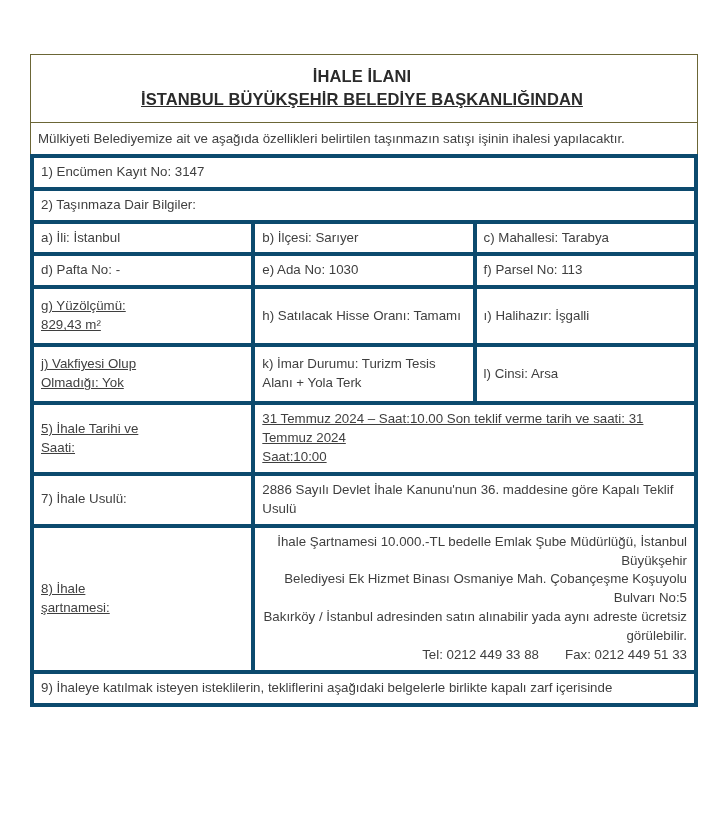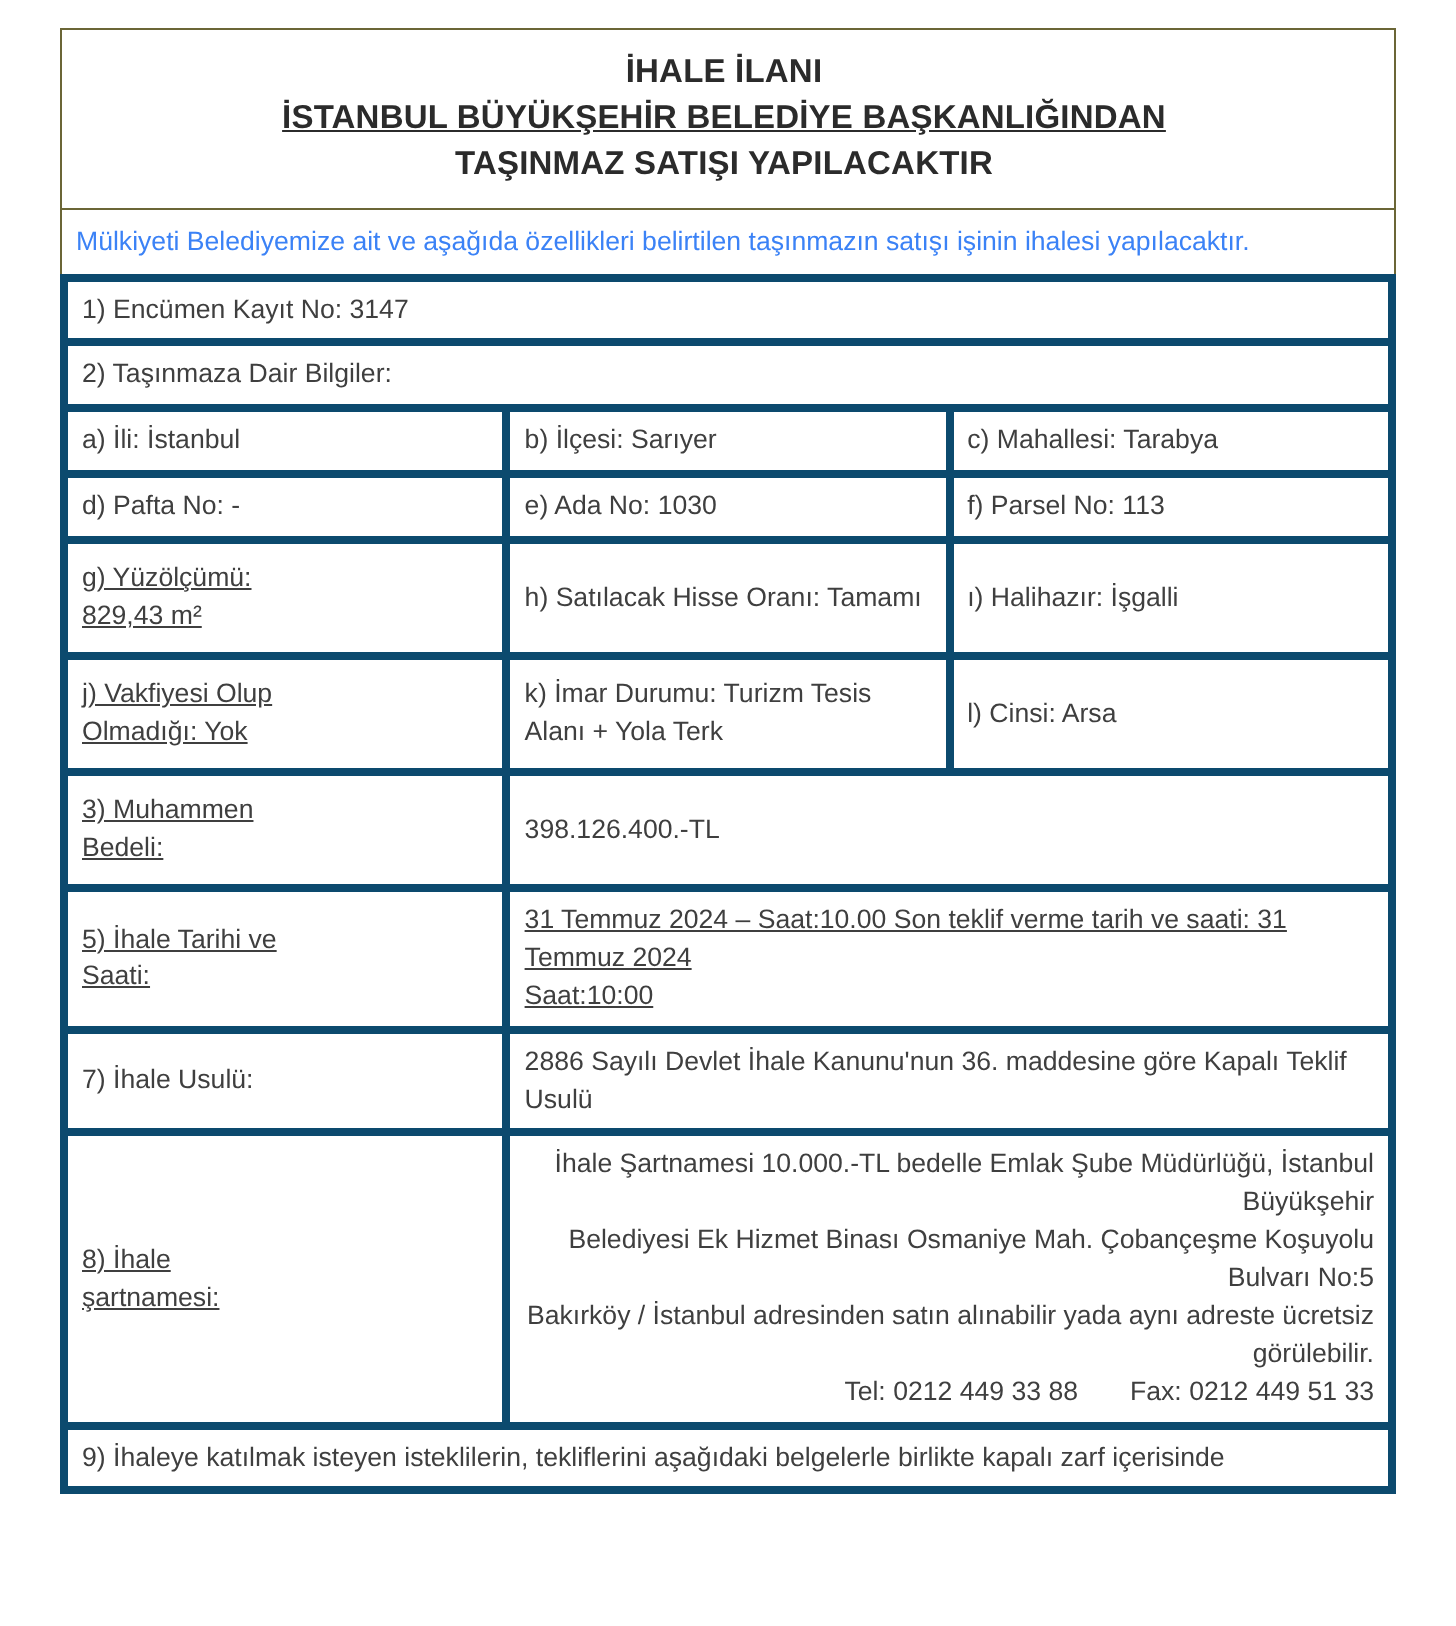"İHALE İLANI" .title-box { margin-top: none -> 40px }
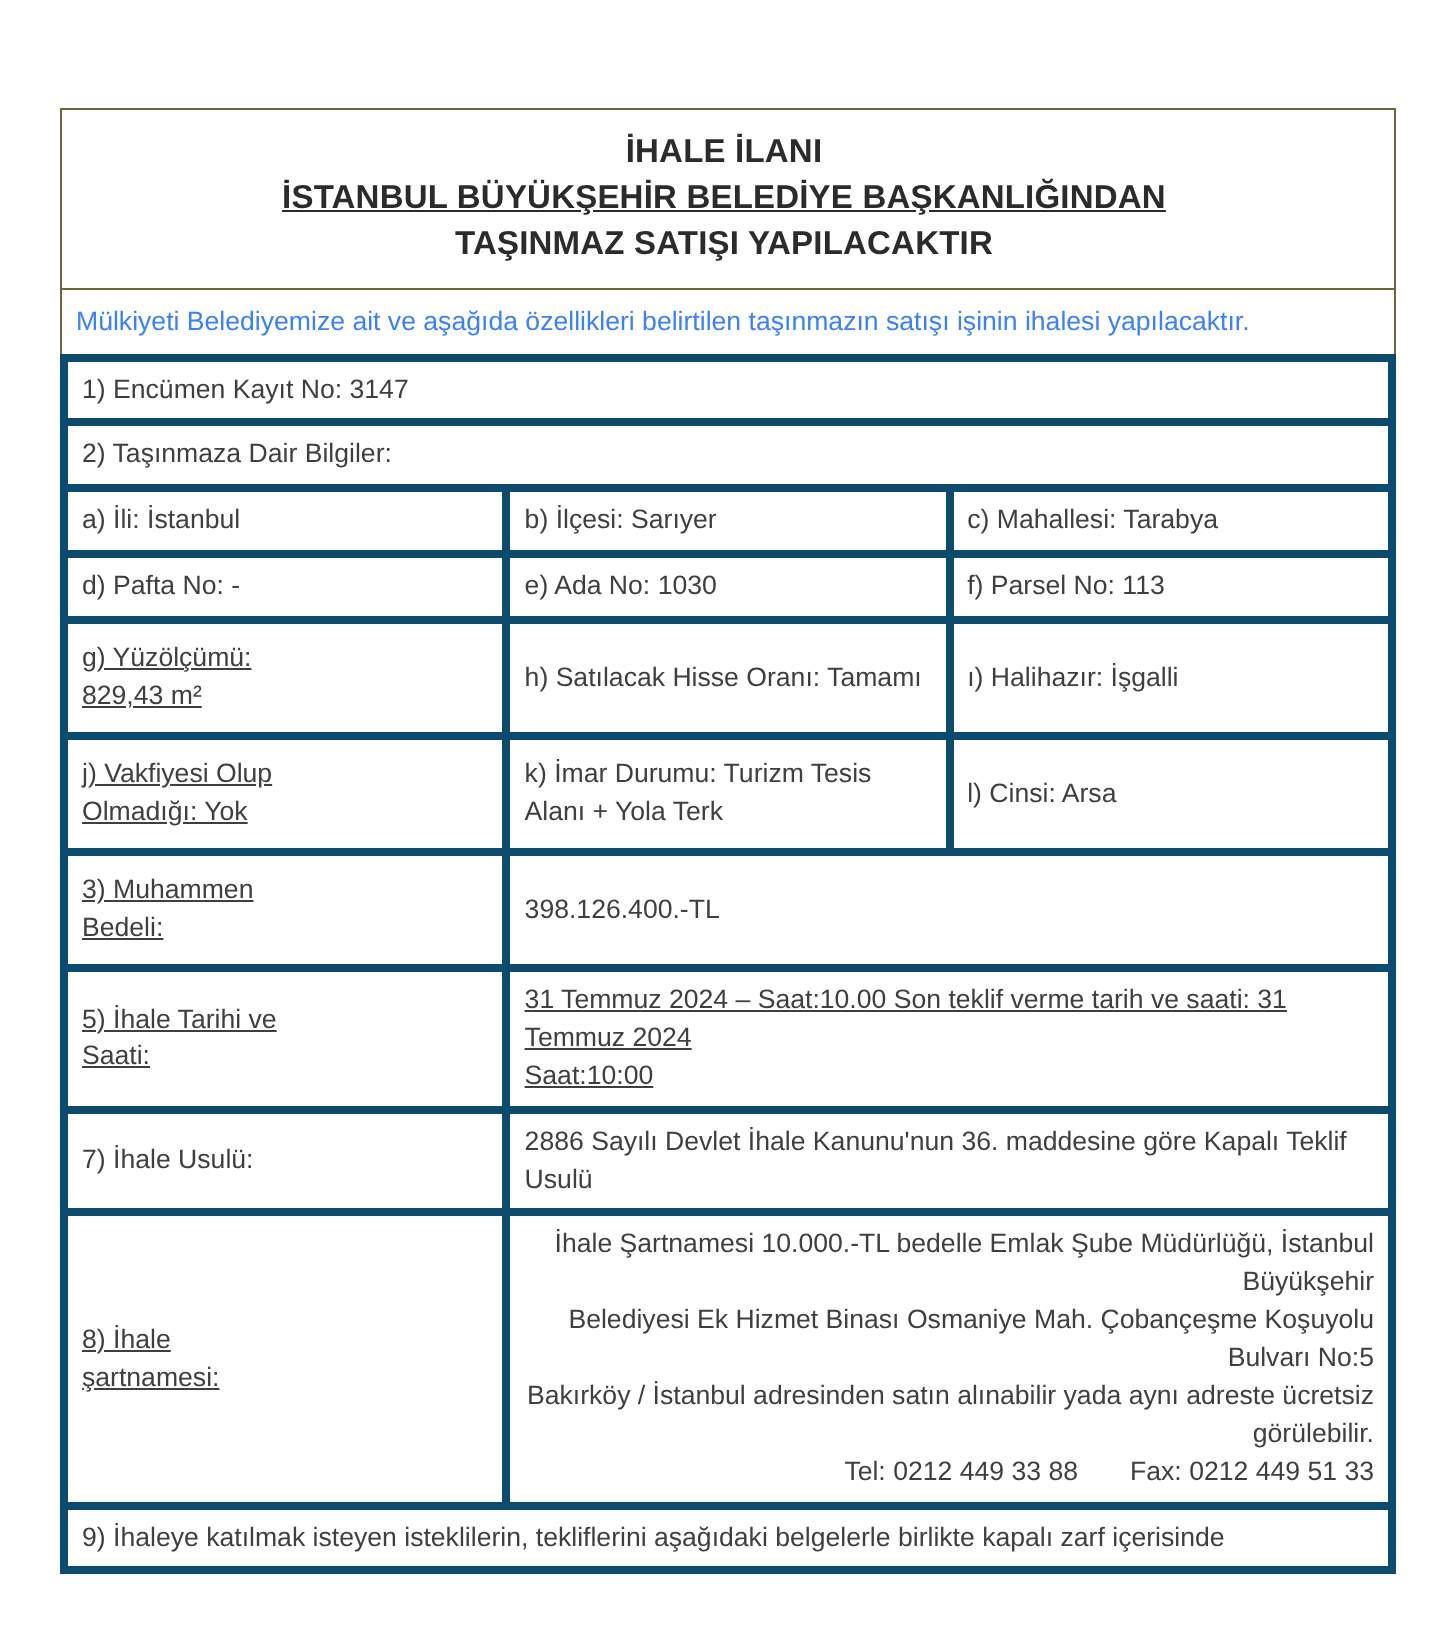"TAŞINMAZ SATIŞI YAPILACAKTIR" div.title-line { html: <div>TAŞINMAZ SATIŞI YAPILACAKTIR</div> -> none }
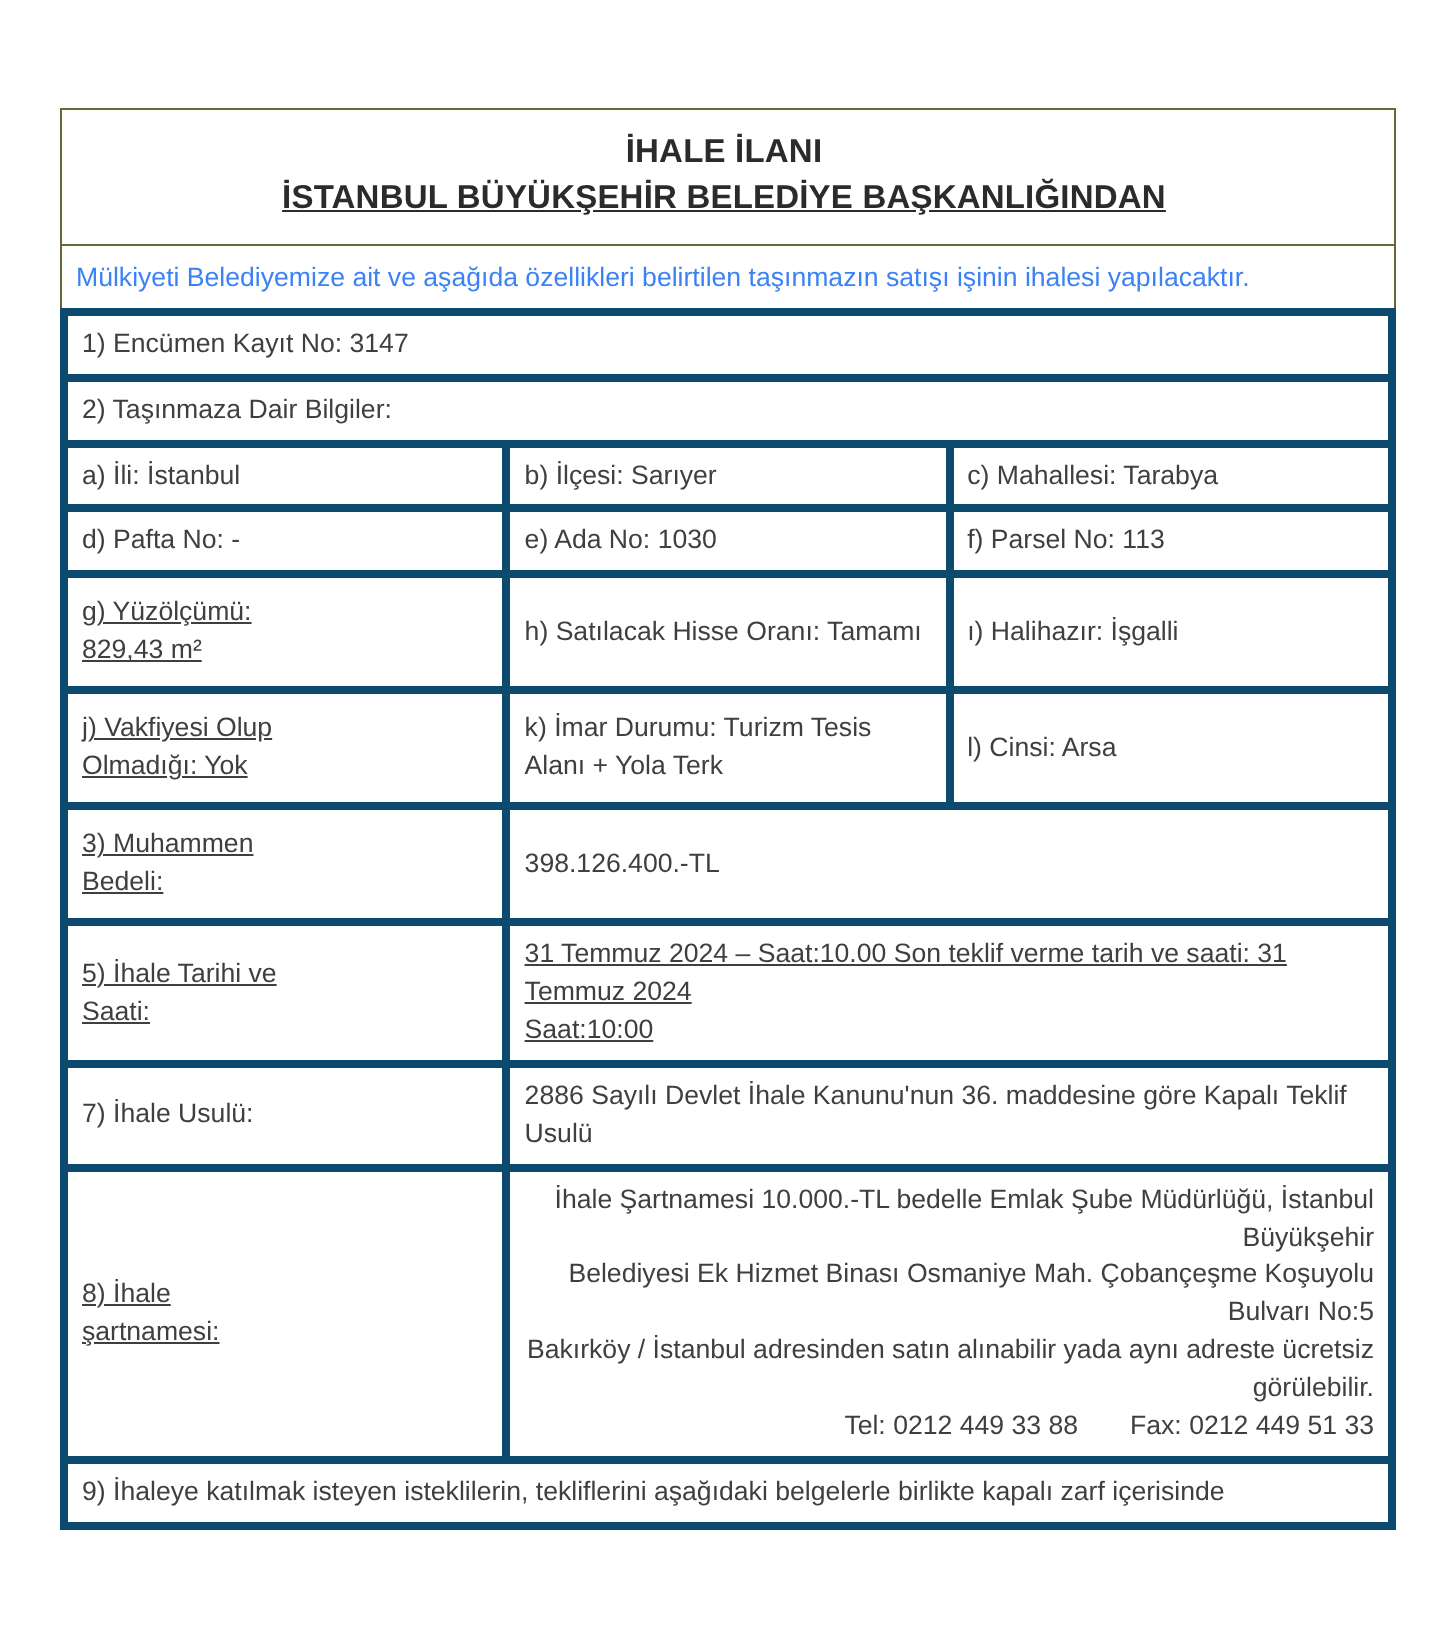"Mülkiyeti Belediyemize ait ve aşağıda" .intro-box { color: #3b82f6 -> #404040 }
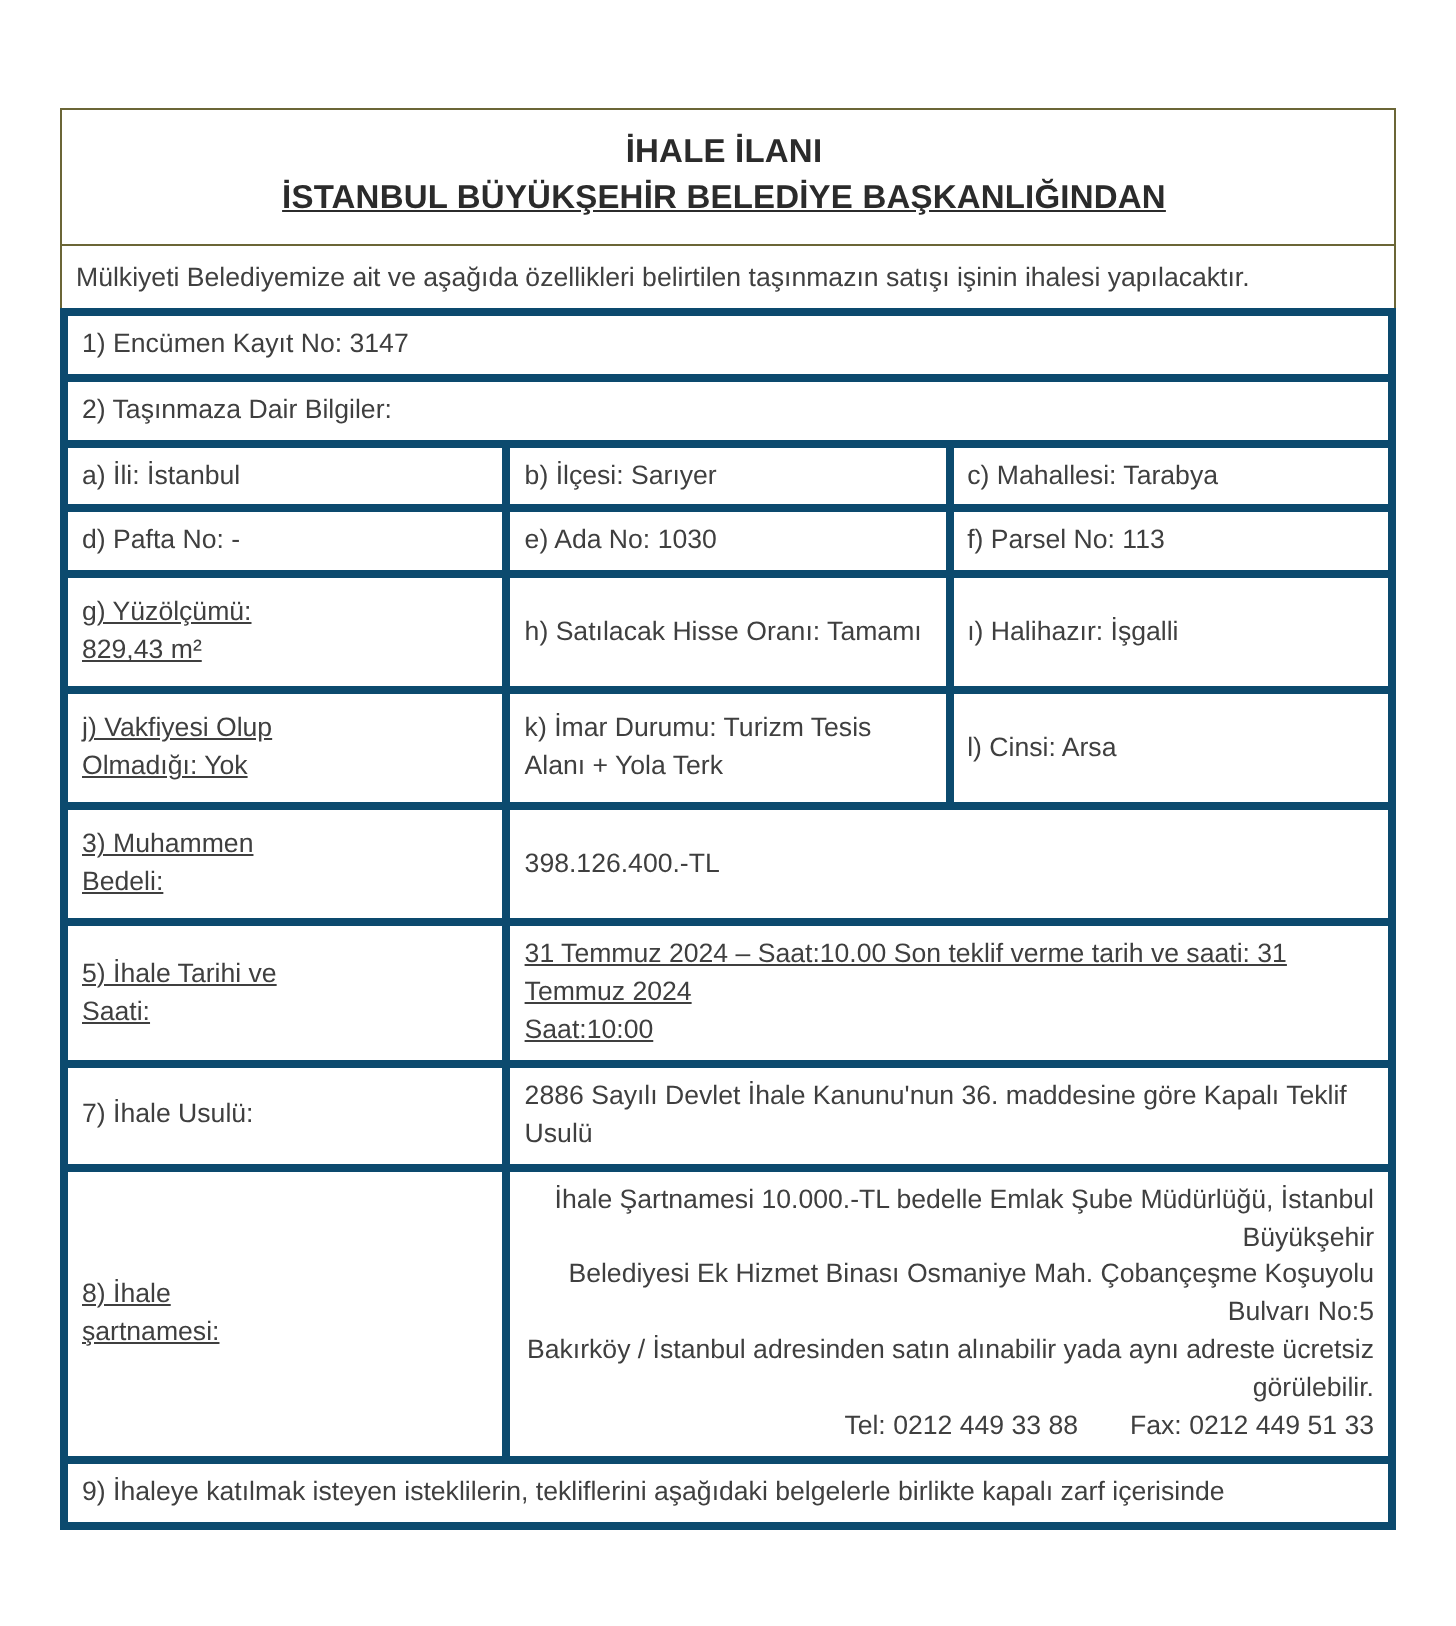"3) Muhammen" tr { html: <tr> <td> <span>3) Muhammen</span><br> <span>Bedeli:</span> </td> <td>398.126.400.-TL</td> </tr> -> none }
